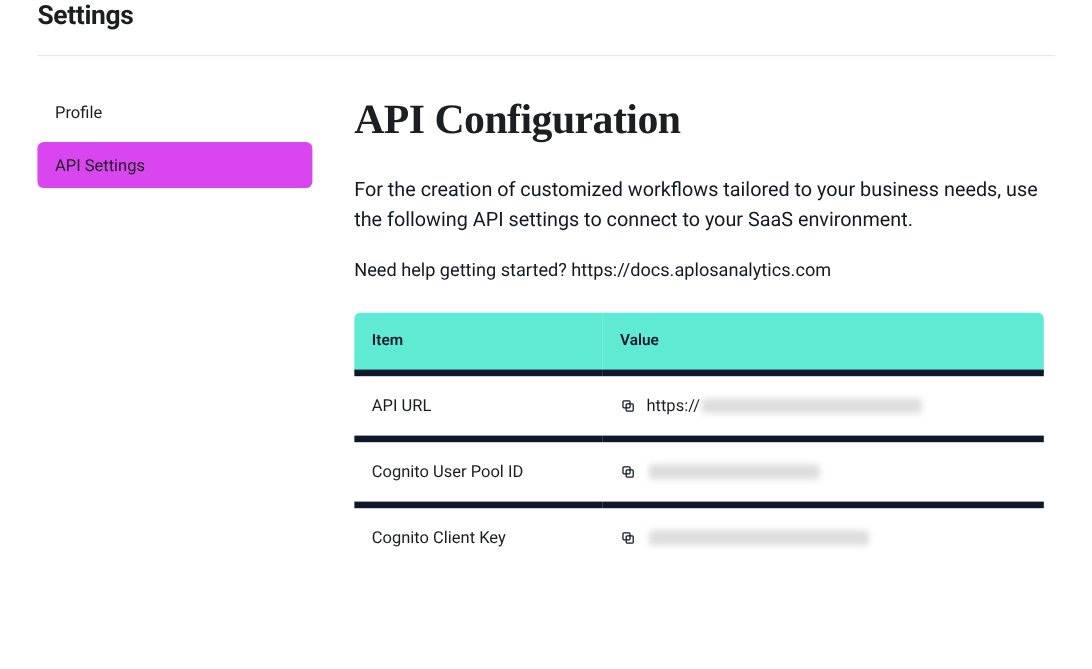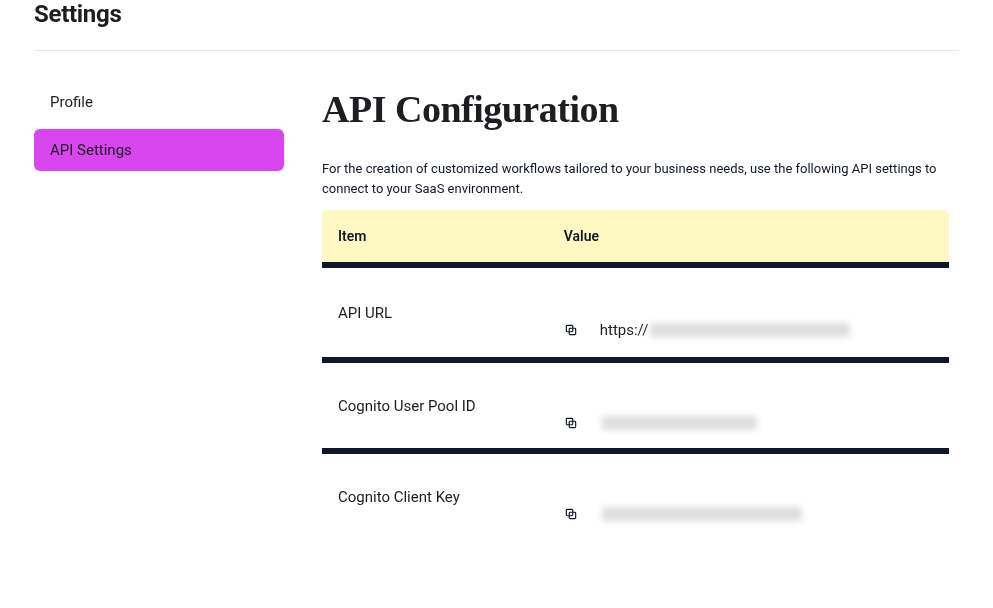"For the creation of customized" .main-para { font-size: 13px -> 18px; margin-bottom: 12px -> 24px }
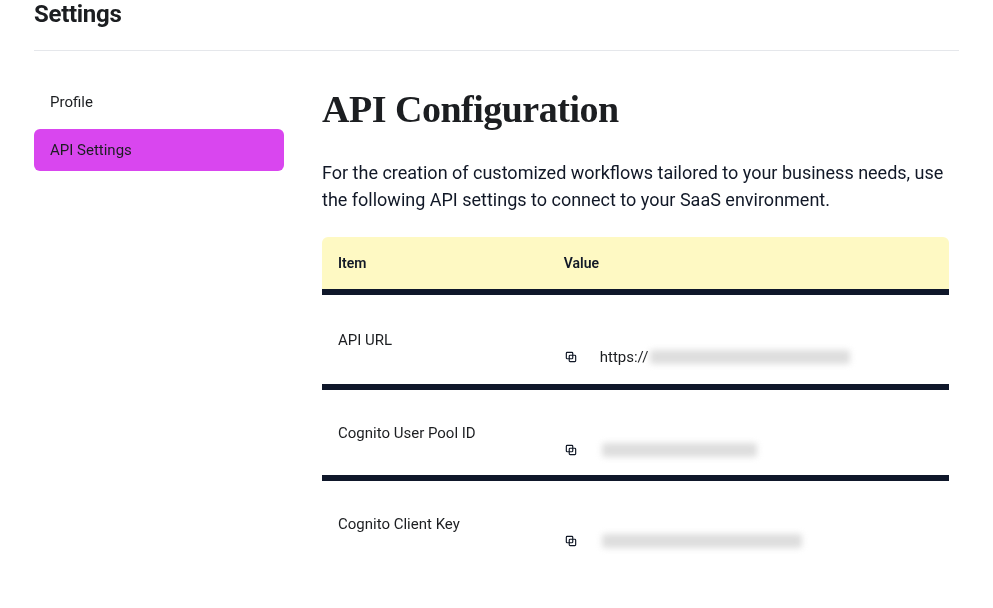"Need help getting started?" p.help-line { html: none -> <p> <span>Need help getting started? </span><span>https://docs.aplosanalytics.com</span> </p> }
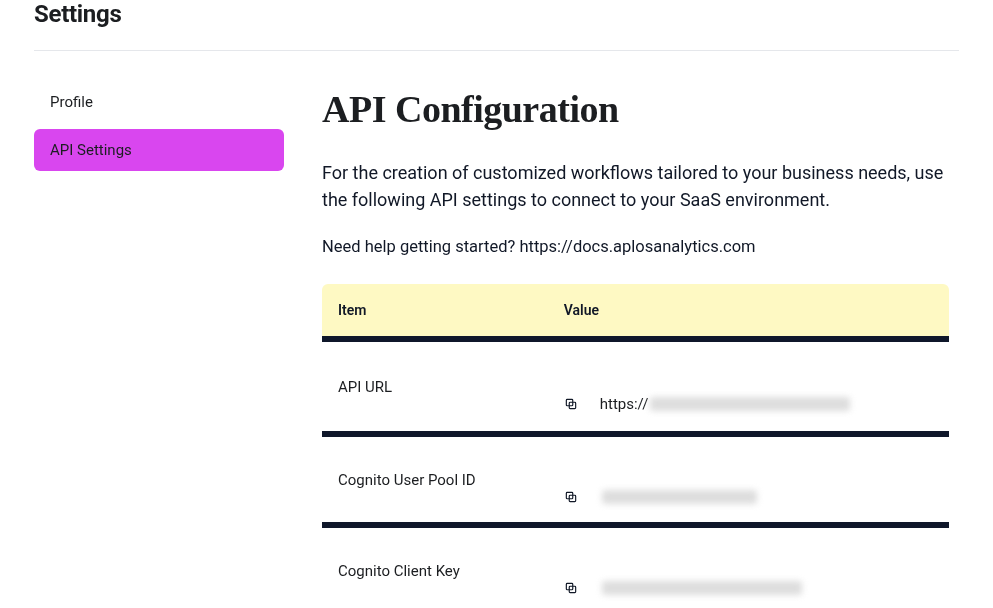"Item" .api-table thead th { background: #fef9c3 -> #5eead4 }
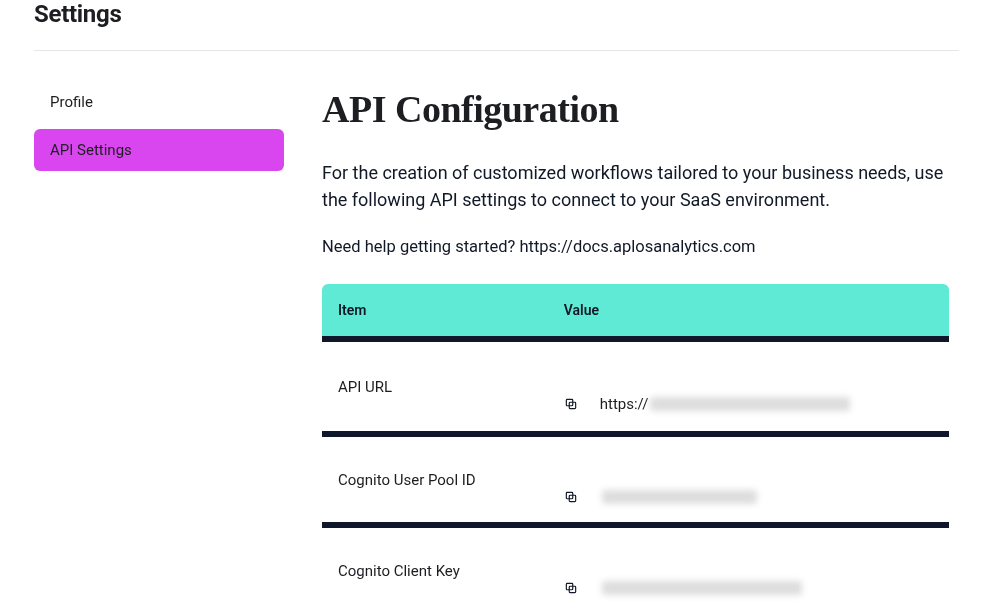"https://" .value-cell { gap: 22px -> 10px; margin-top: 35px -> none }
